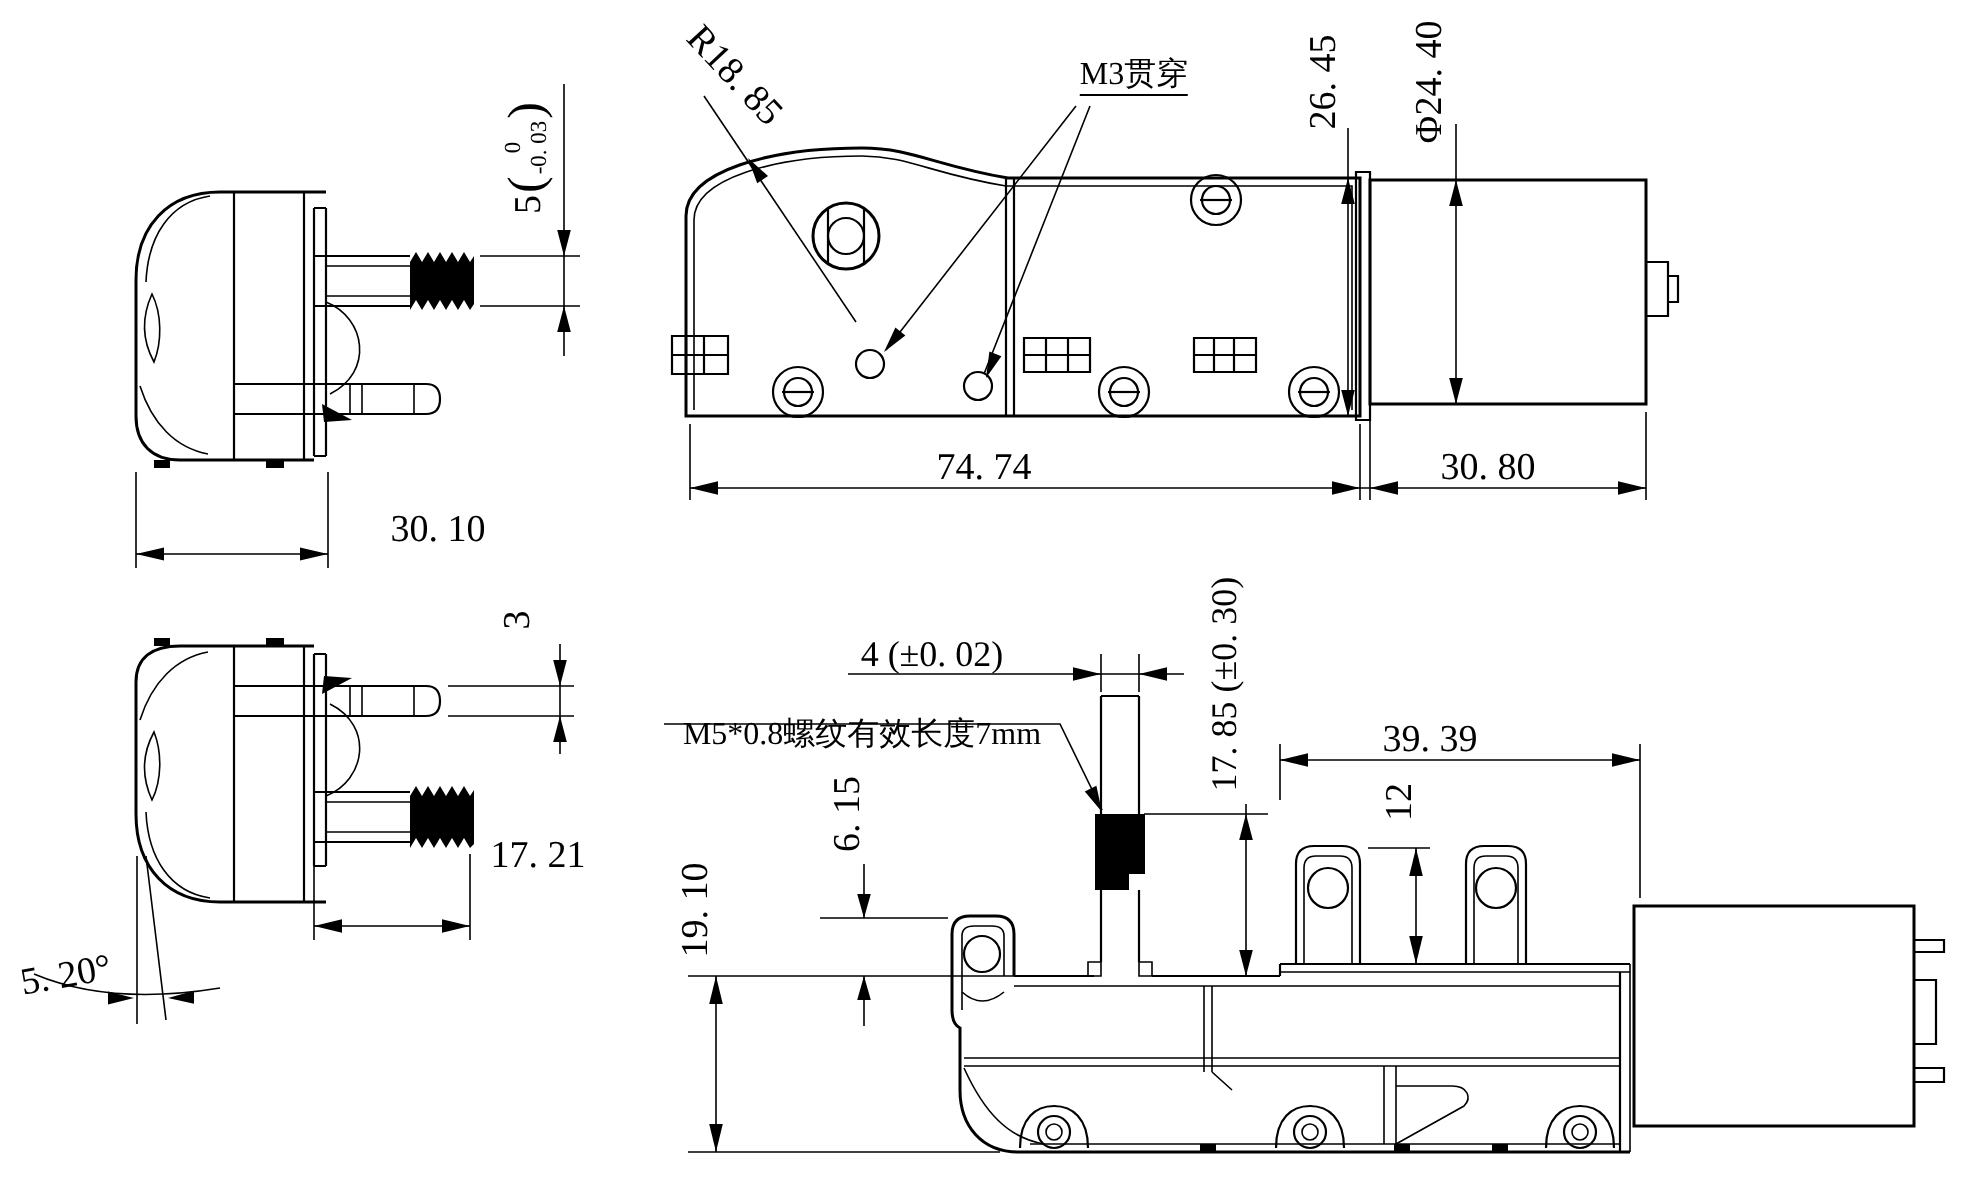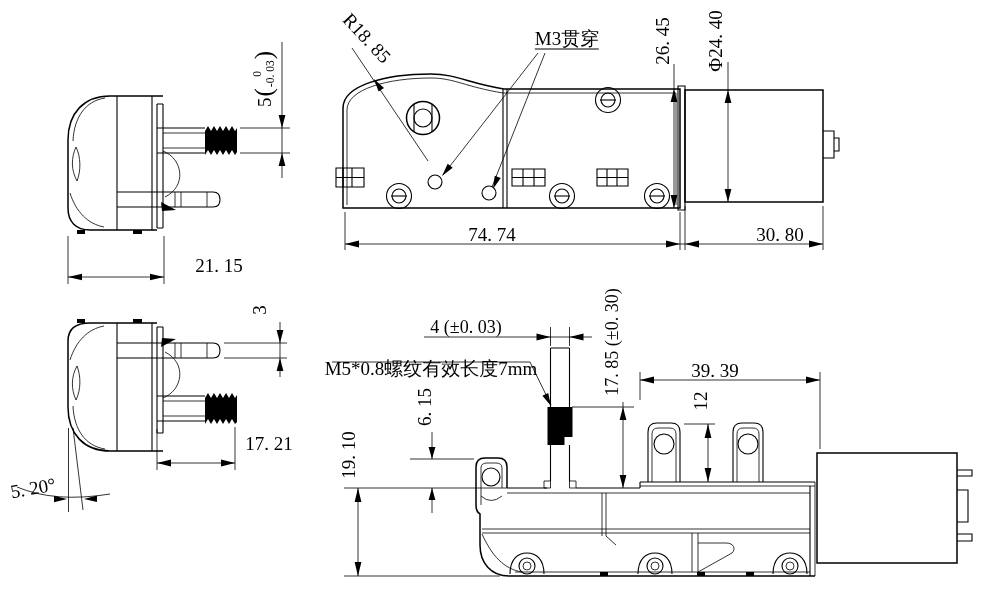"M3贯穿" .cjk { font-size: 19px -> 16px }
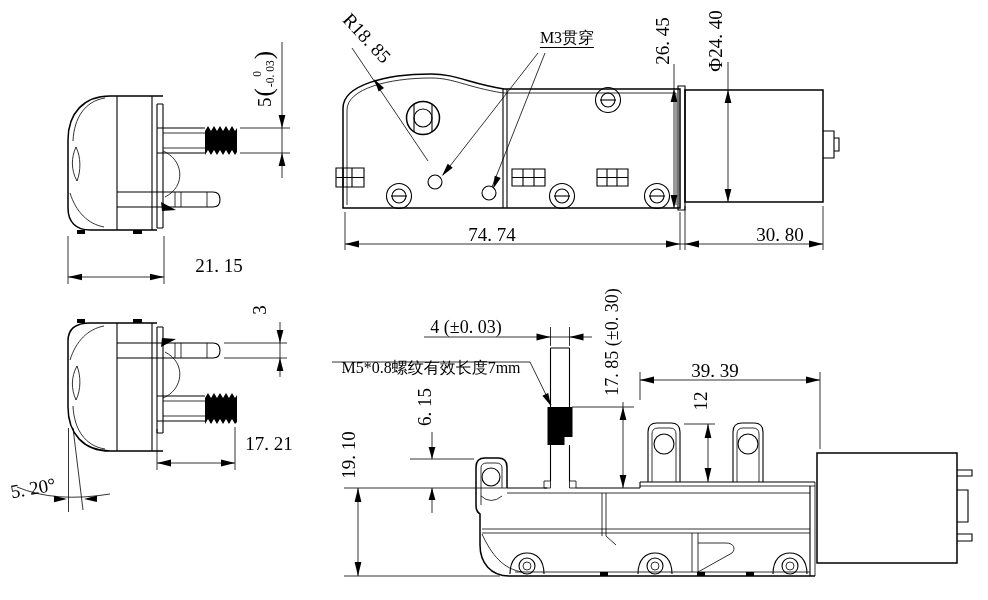"30. 80" div.lbl { margin-left: 36px -> none }
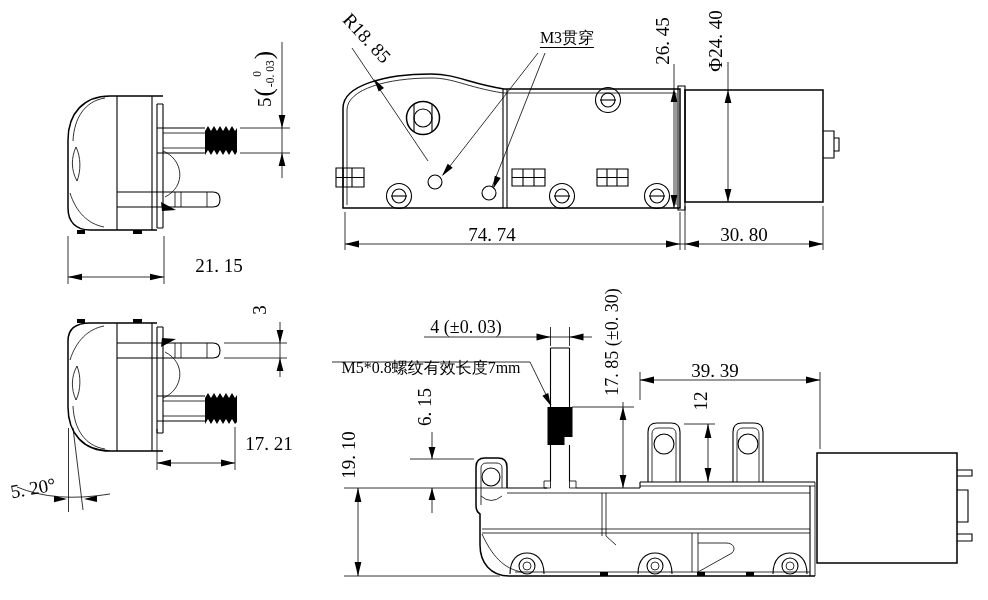"21. 15" span { text: 21. 15 -> 30. 10 }
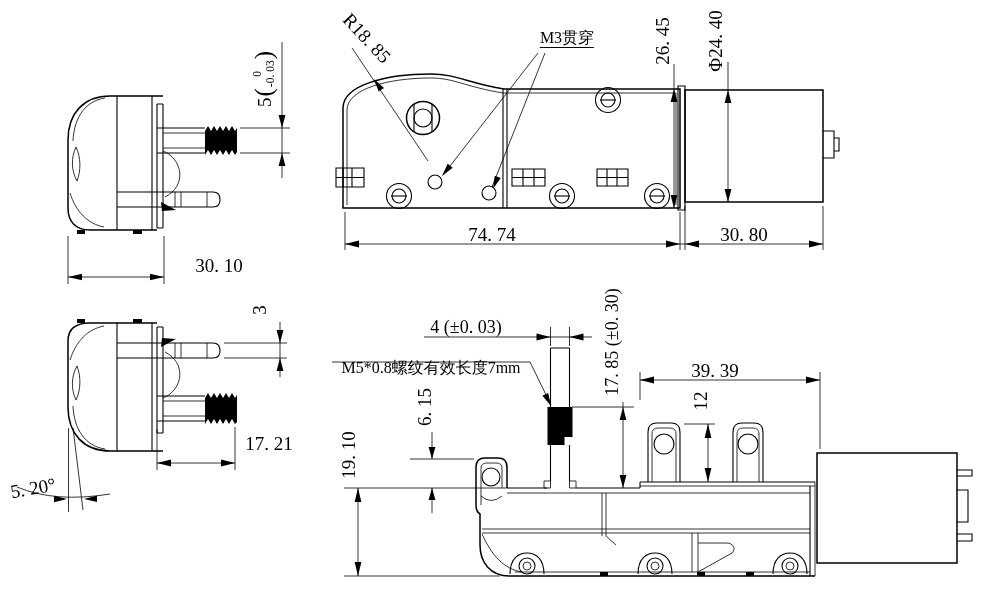"4 (±0. 03)" span { text: 03 -> 02 }
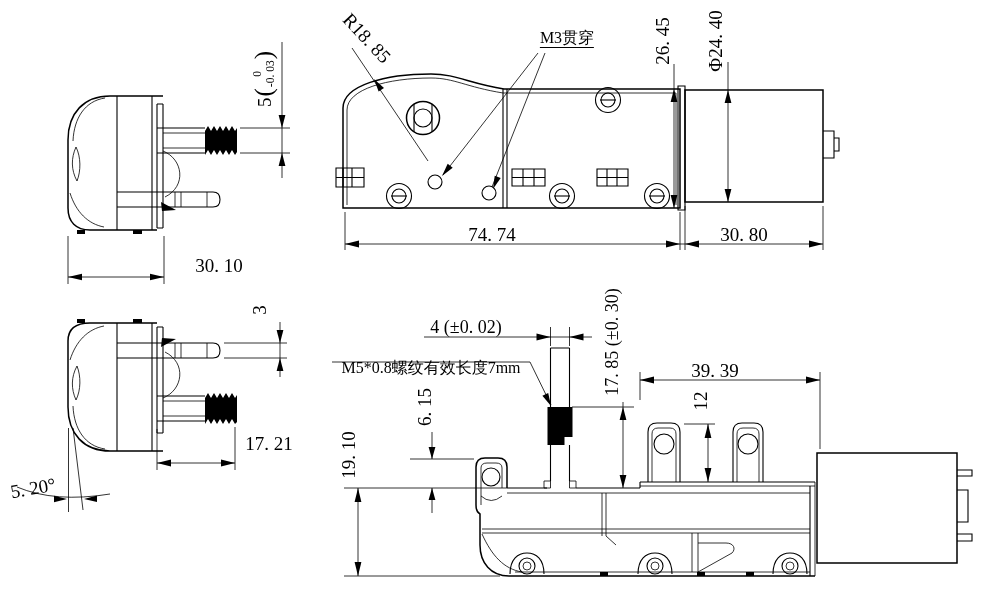"17. 21" div.lbl { top: 443px -> 428px }
